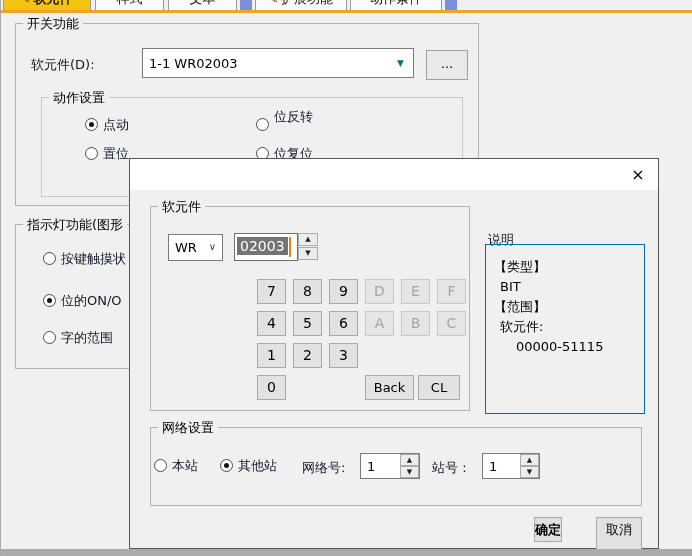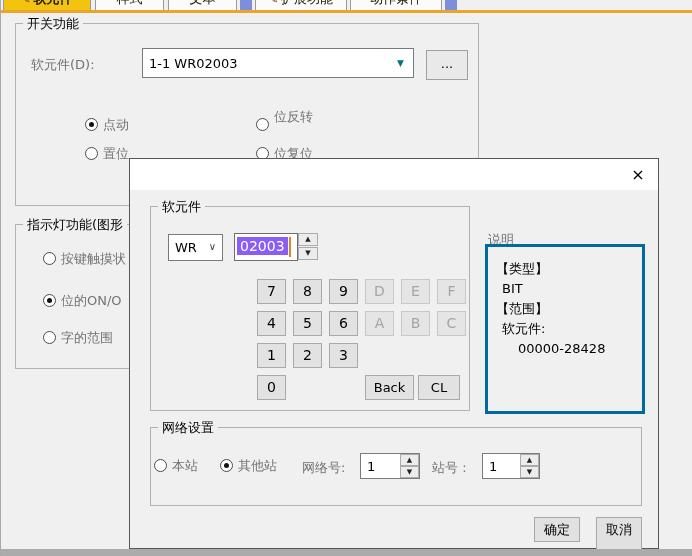"软元件(D):" .lbl { color: #737373 -> #0f172a }
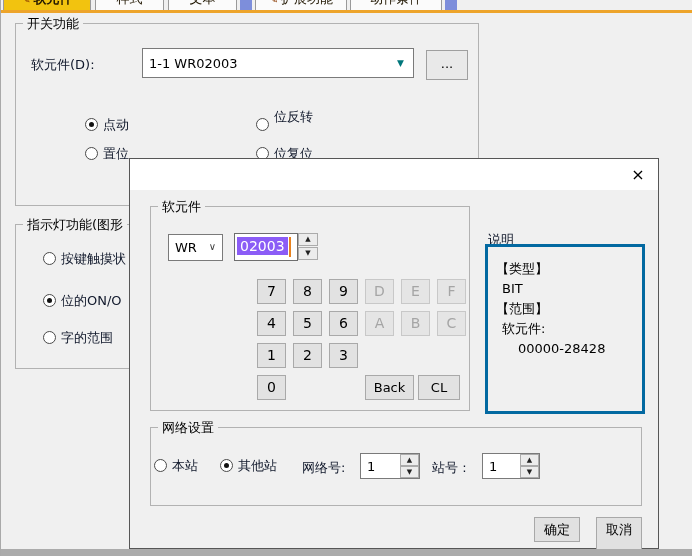"动作设置" div.gbox { html: none -> <div> <span>动作设置</span> </div> }
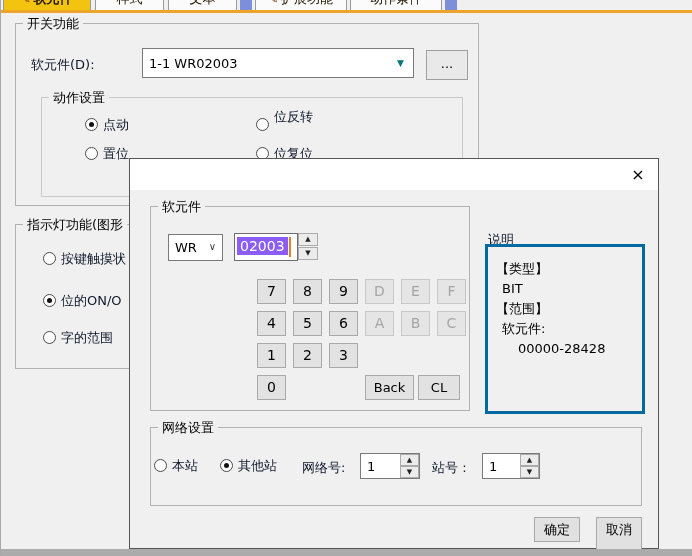"02003" span { background: #8b5cf6 -> #737373 }
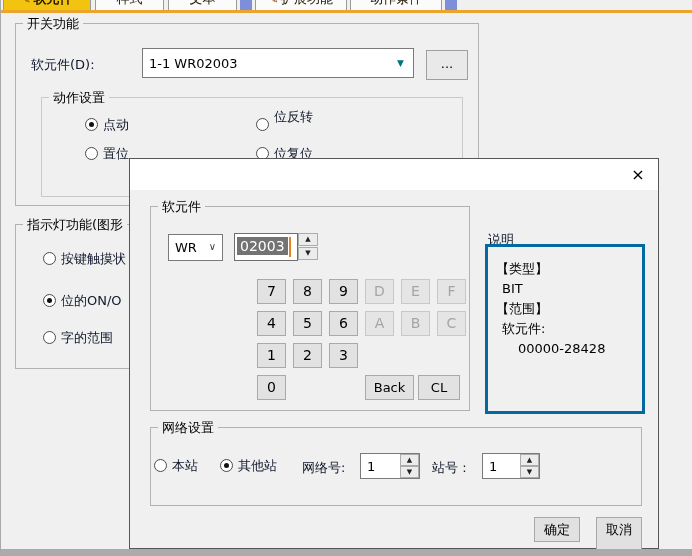"【类型】" #desc-box { border: 3px solid #0369a1 -> 1px solid #0369a1 }
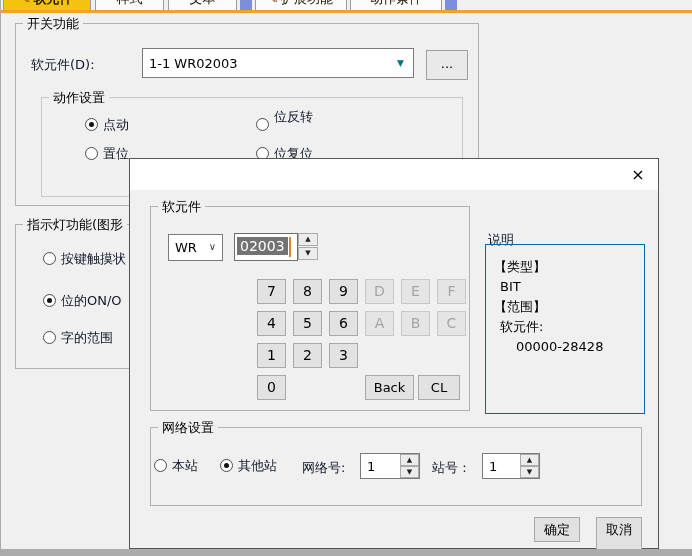"00000-28428" div.dline { text: 00000-28428 -> 00000-51115 }
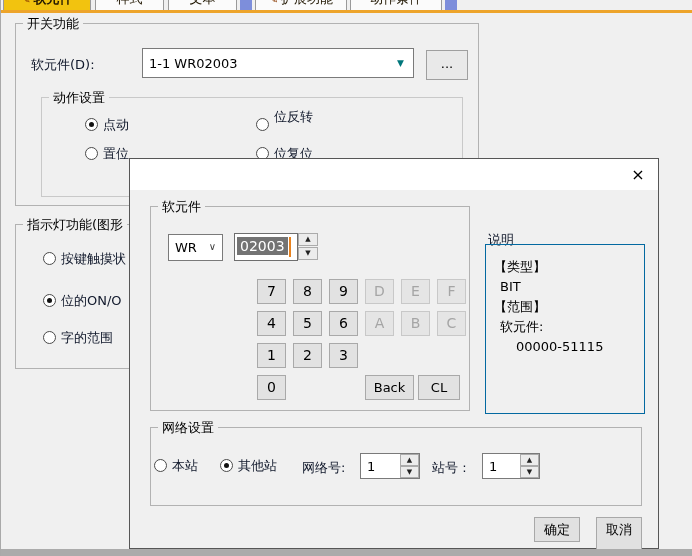"确定" div.btn { font-weight: none -> bold; width: 46px -> 28px }
